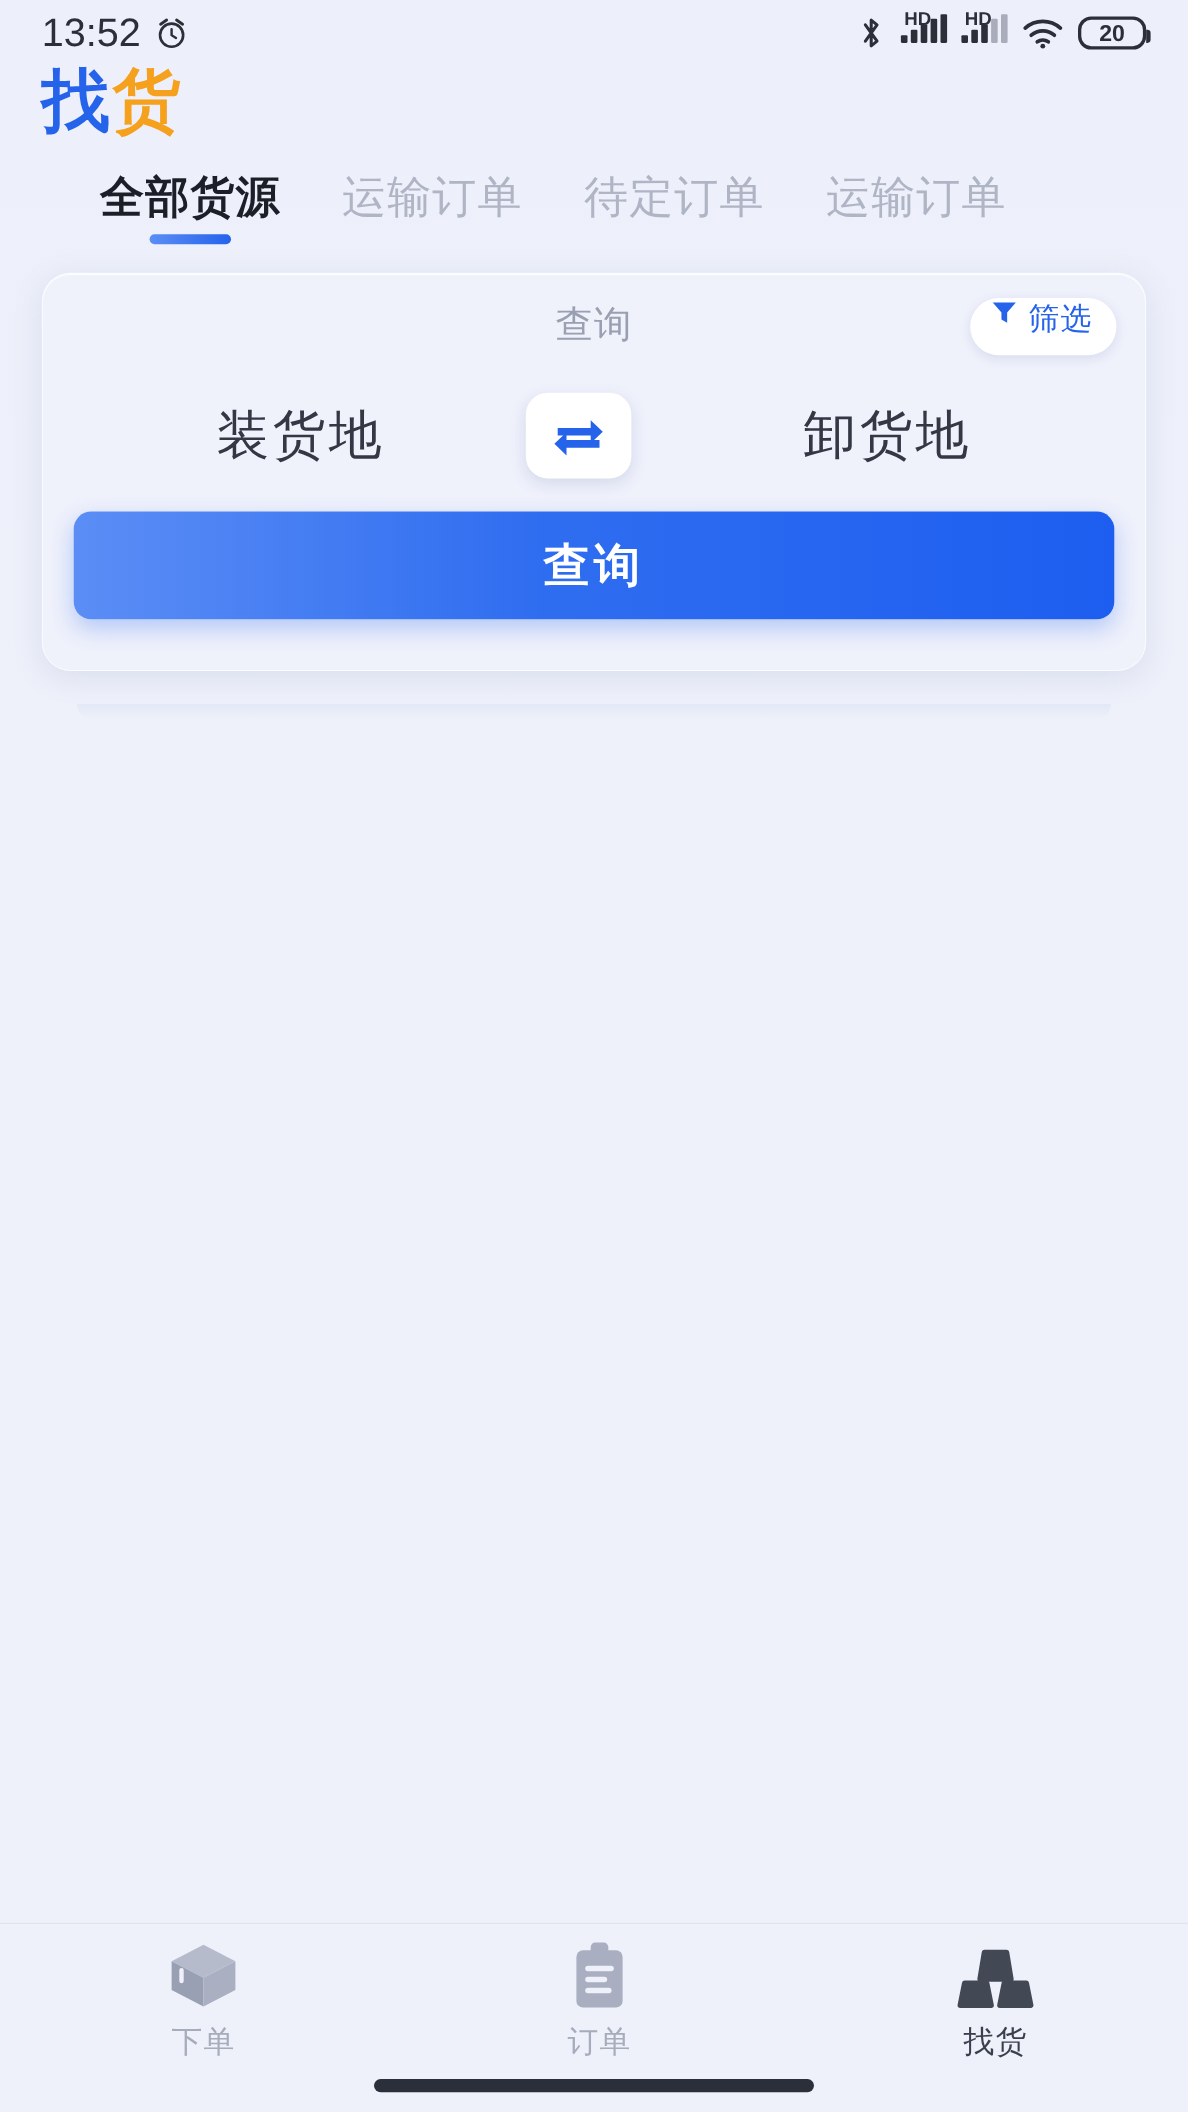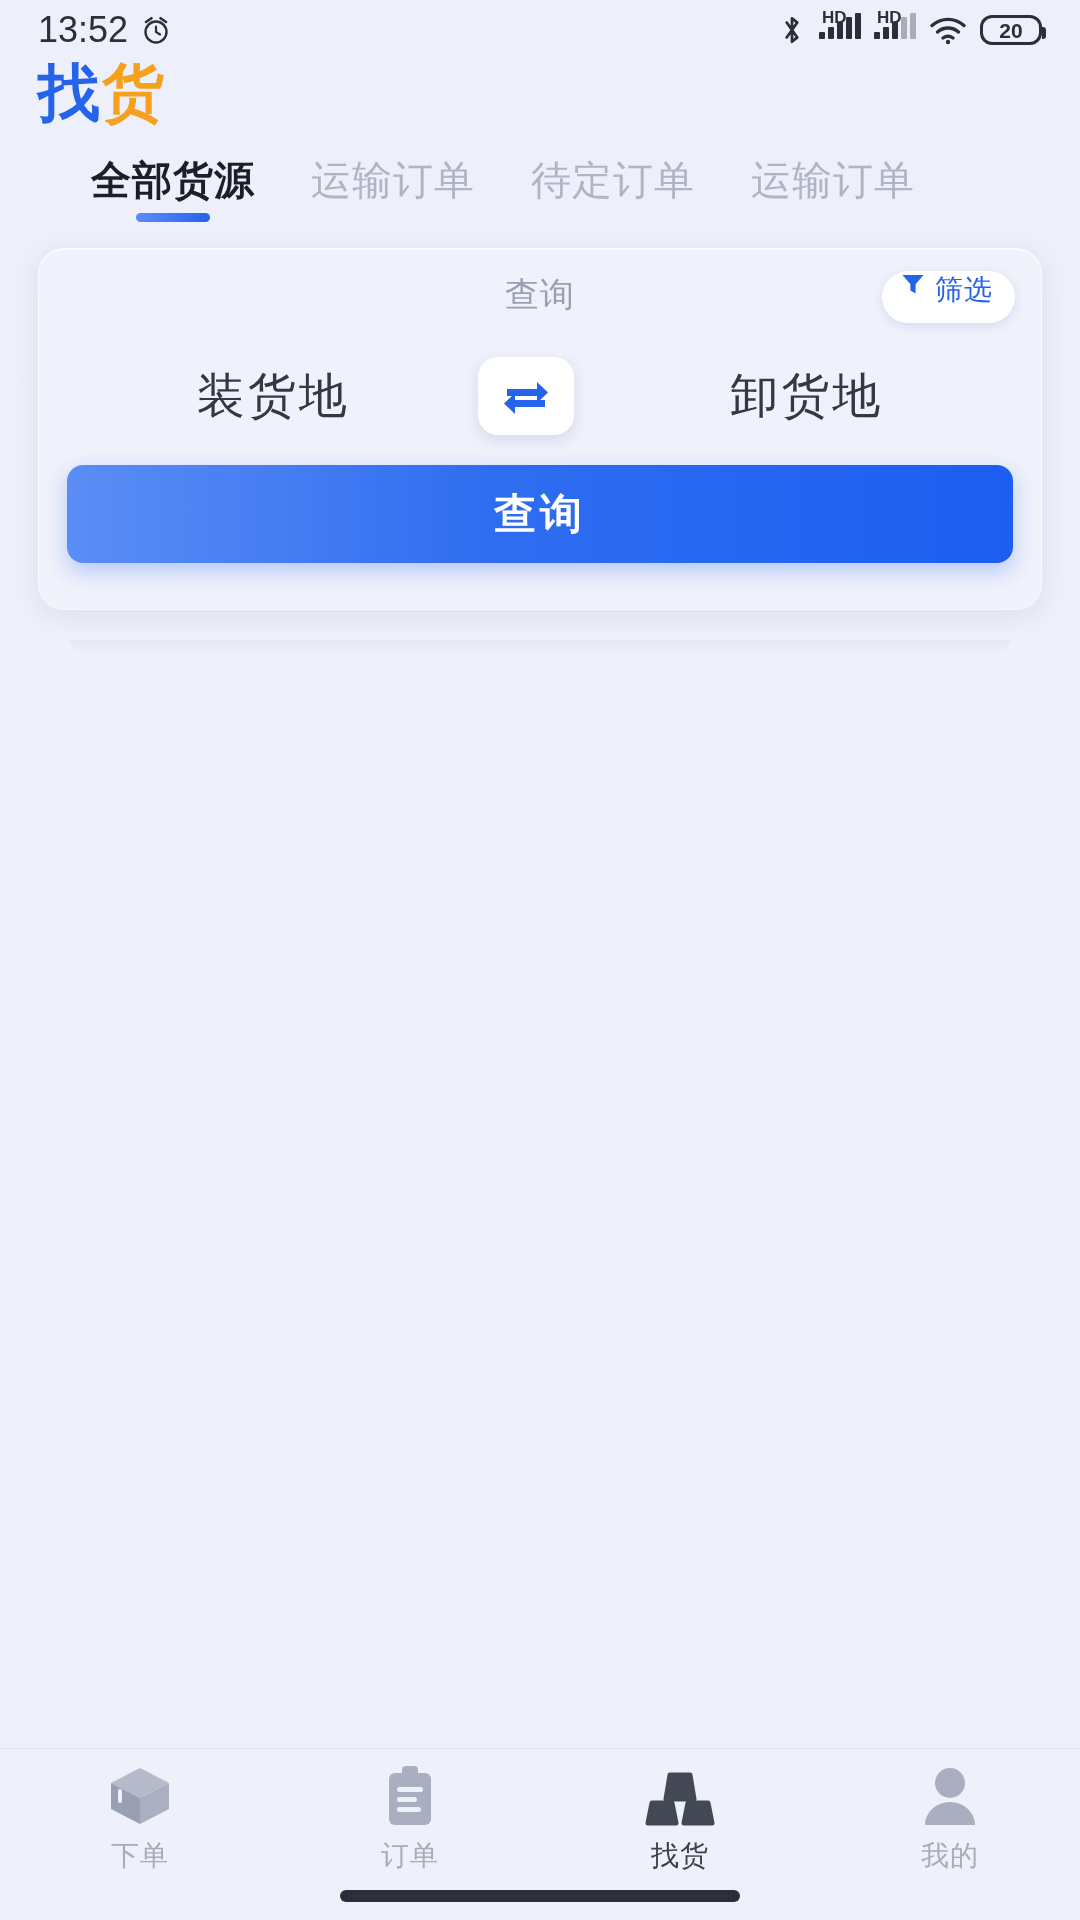"我的" div.navitem { html: <div> <div> <svg> <circle></circle> <path></path> </svg> </div> <div>我的</div> </div> -> none }
